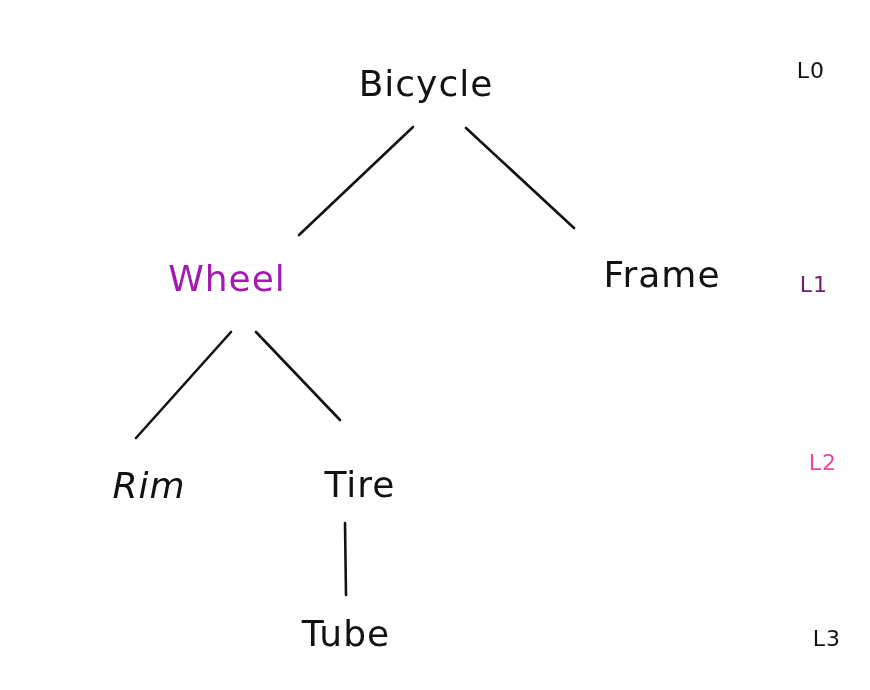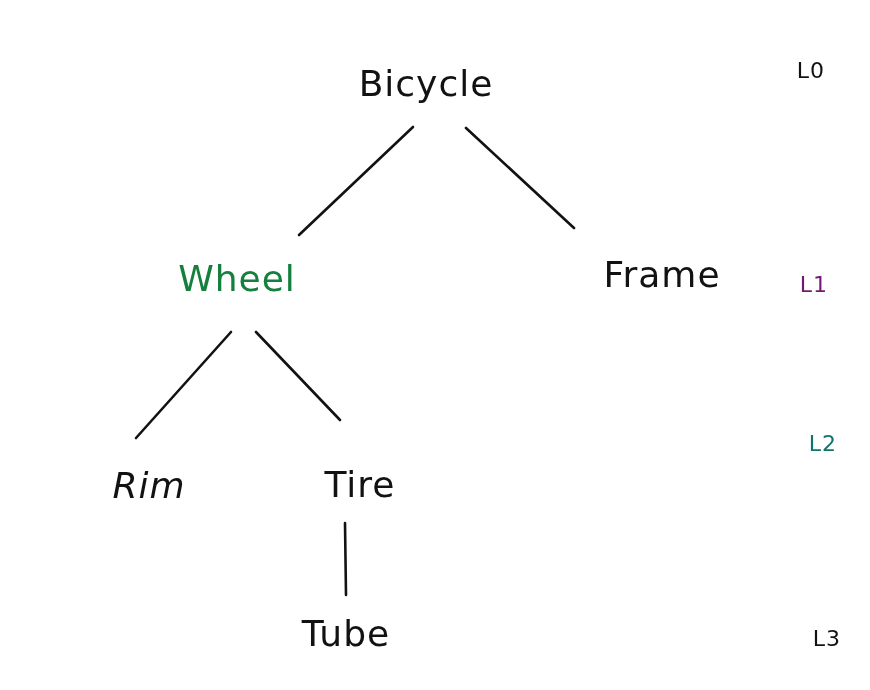"Wheel" div.node-label { color: #15803d -> #a21caf; left: 214px -> 204px }
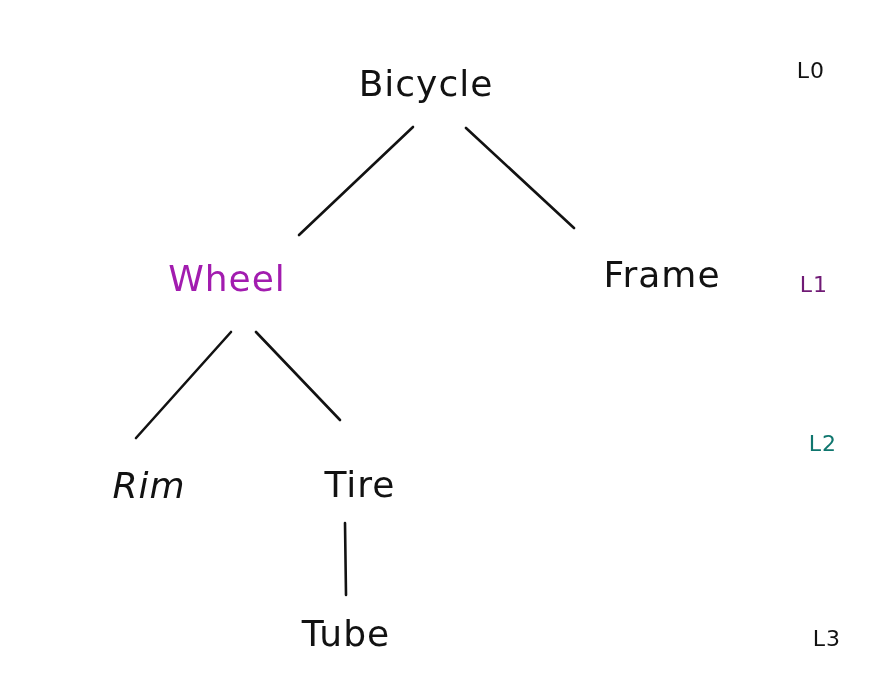"L2" div.level-label { color: #0f766e -> #ec4899; top: 444px -> 463px }
